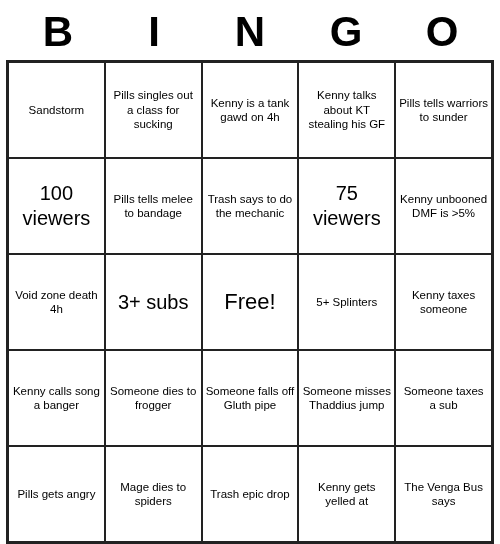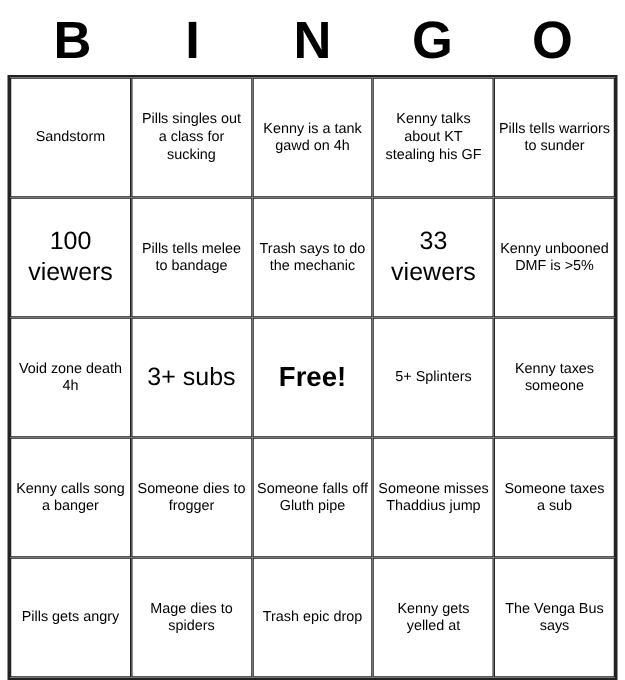"33 viewers" div.bingo-cell { text: 33 -> 75 }
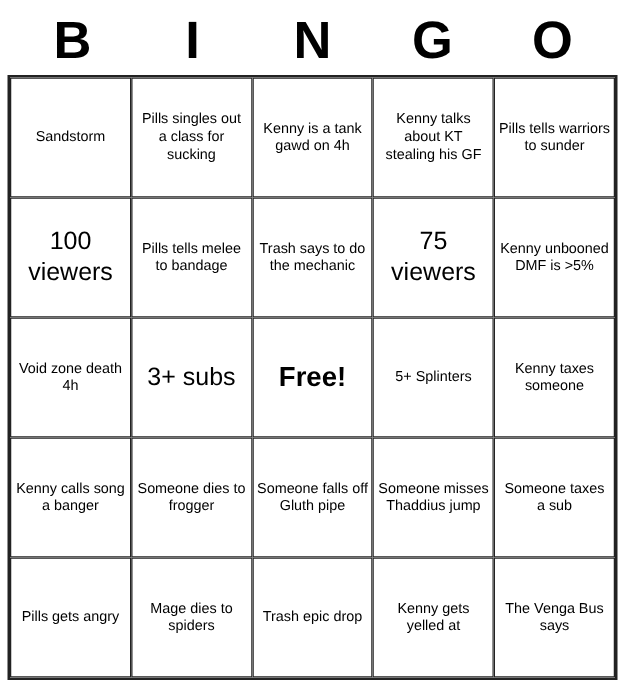"Free!" .bingo-cell.free { font-weight: bold -> normal }
